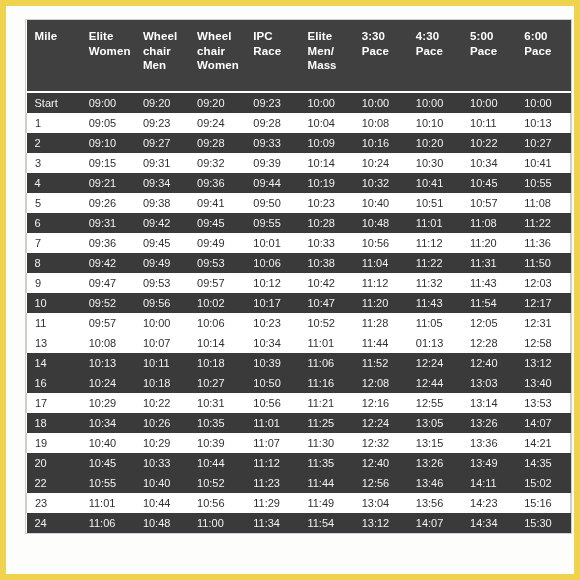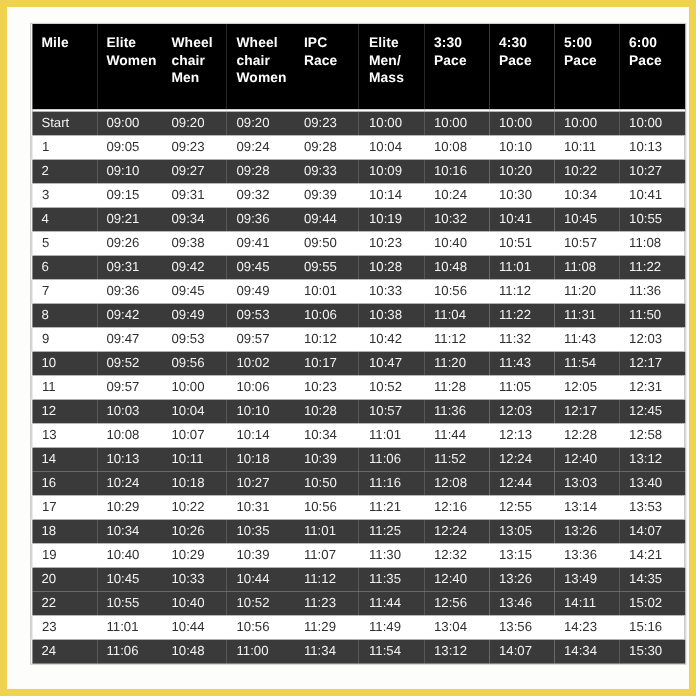"Mile" table.pace-table thead th { background: #000000 -> #404040 }
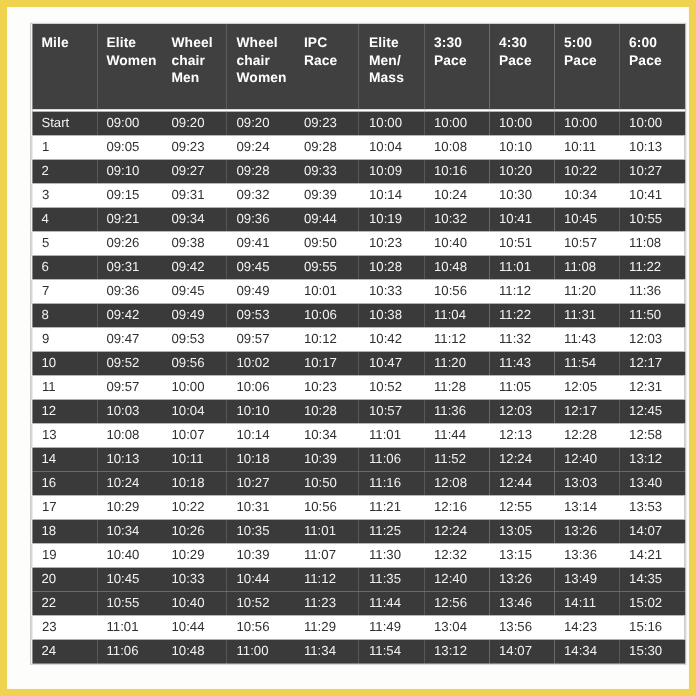"12" tr.row-dark { html: <tr> <td>12</td> <td>10:03</td> <td>10:04</td> <td>10:10</td> <td>10:28</td> <td>10:57</td> <td>11:36</td> <td>12:03</td> <td>12:17</td> <td>12:45</td> </tr> -> none }
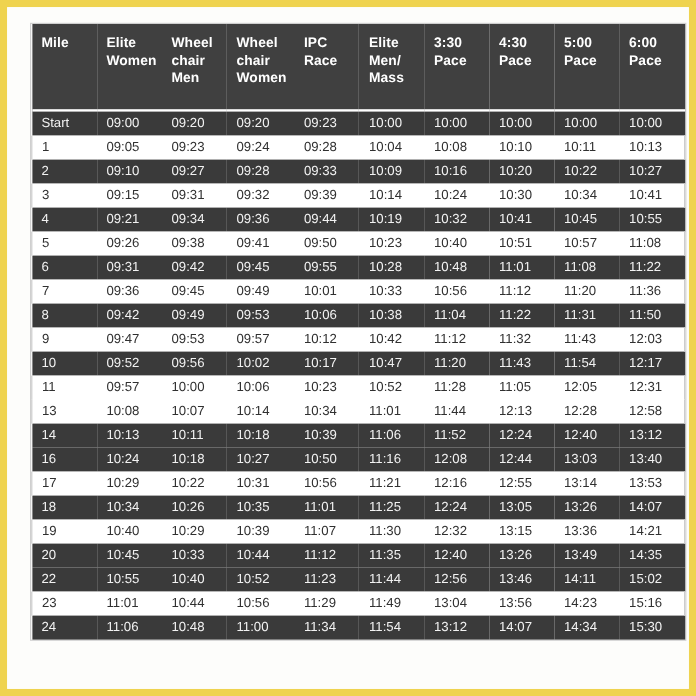"12:13" td { text: 12:13 -> 01:13 }
